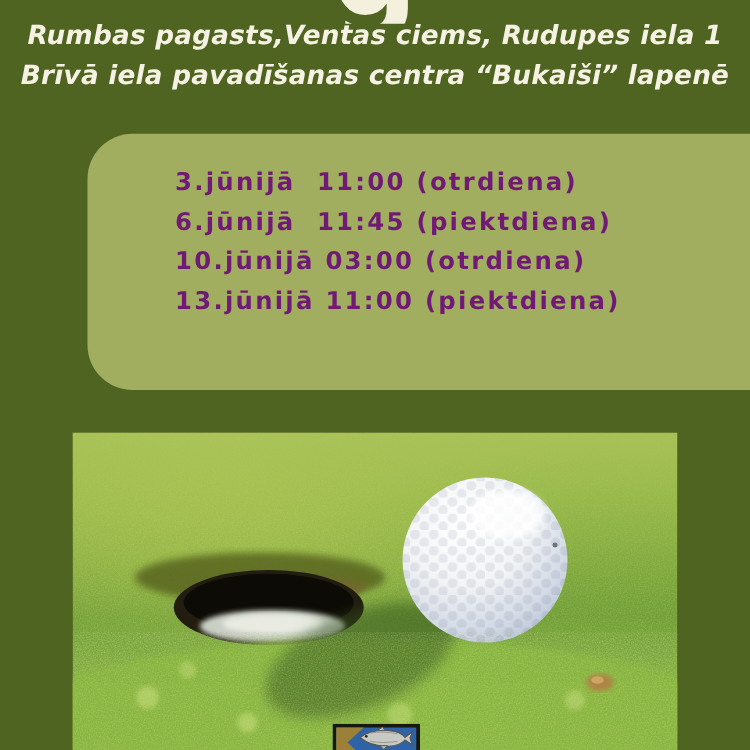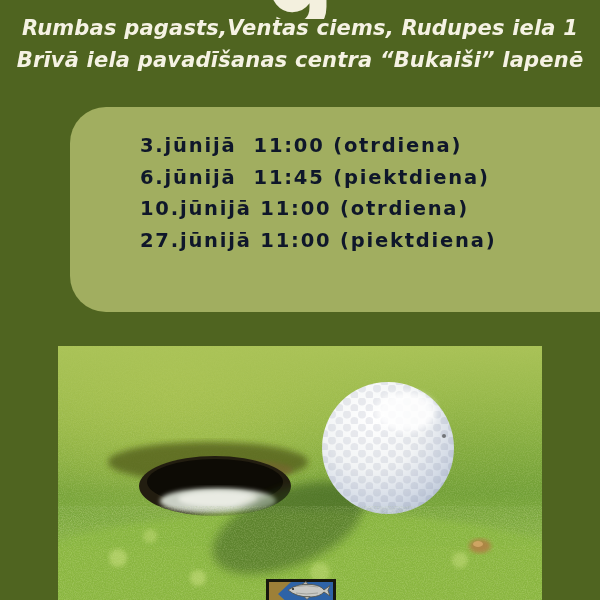"3.jūnijā 11:00 (otrdiena)" .schedule-row { color: #0f172a -> #701a75 }
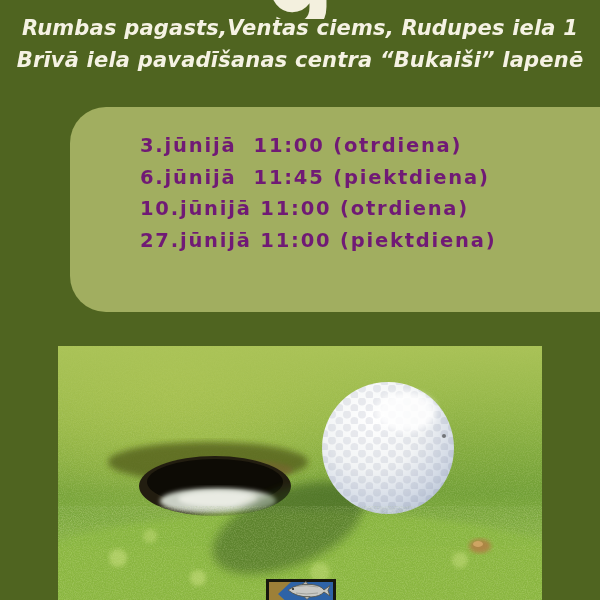"10.jūnijā 11:00 (otrdiena)" div.schedule-row { text: 11:00 -> 03:00 }
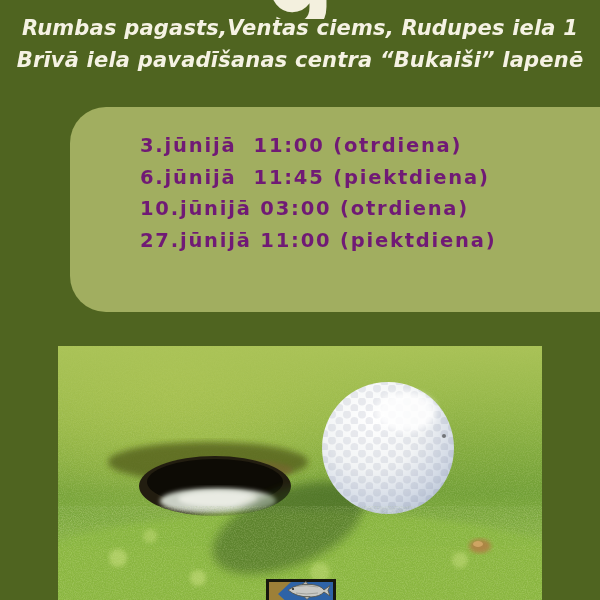"13.jūnijā 11:00 (piektdiena)" div.schedule-row { html: none -> <div>13.jūnijā 11:00 (piektdiena)</div> }
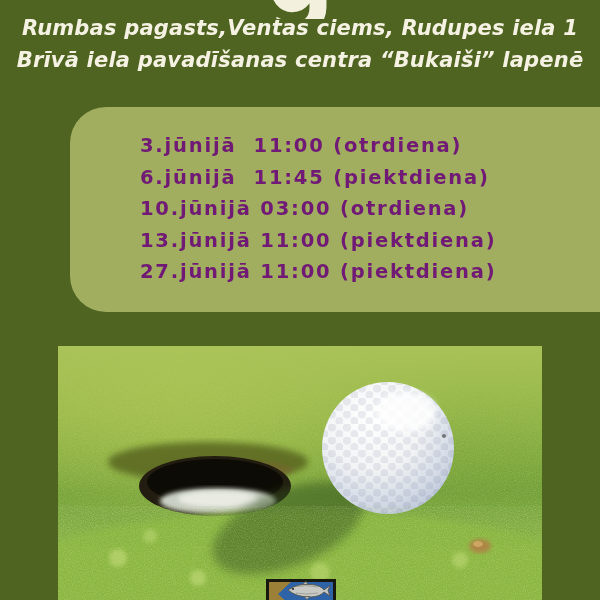"27.jūnijā 11:00 (piektdiena)" div.schedule-row { html: <div>27.jūnijā 11:00 (piektdiena)</div> -> none }
